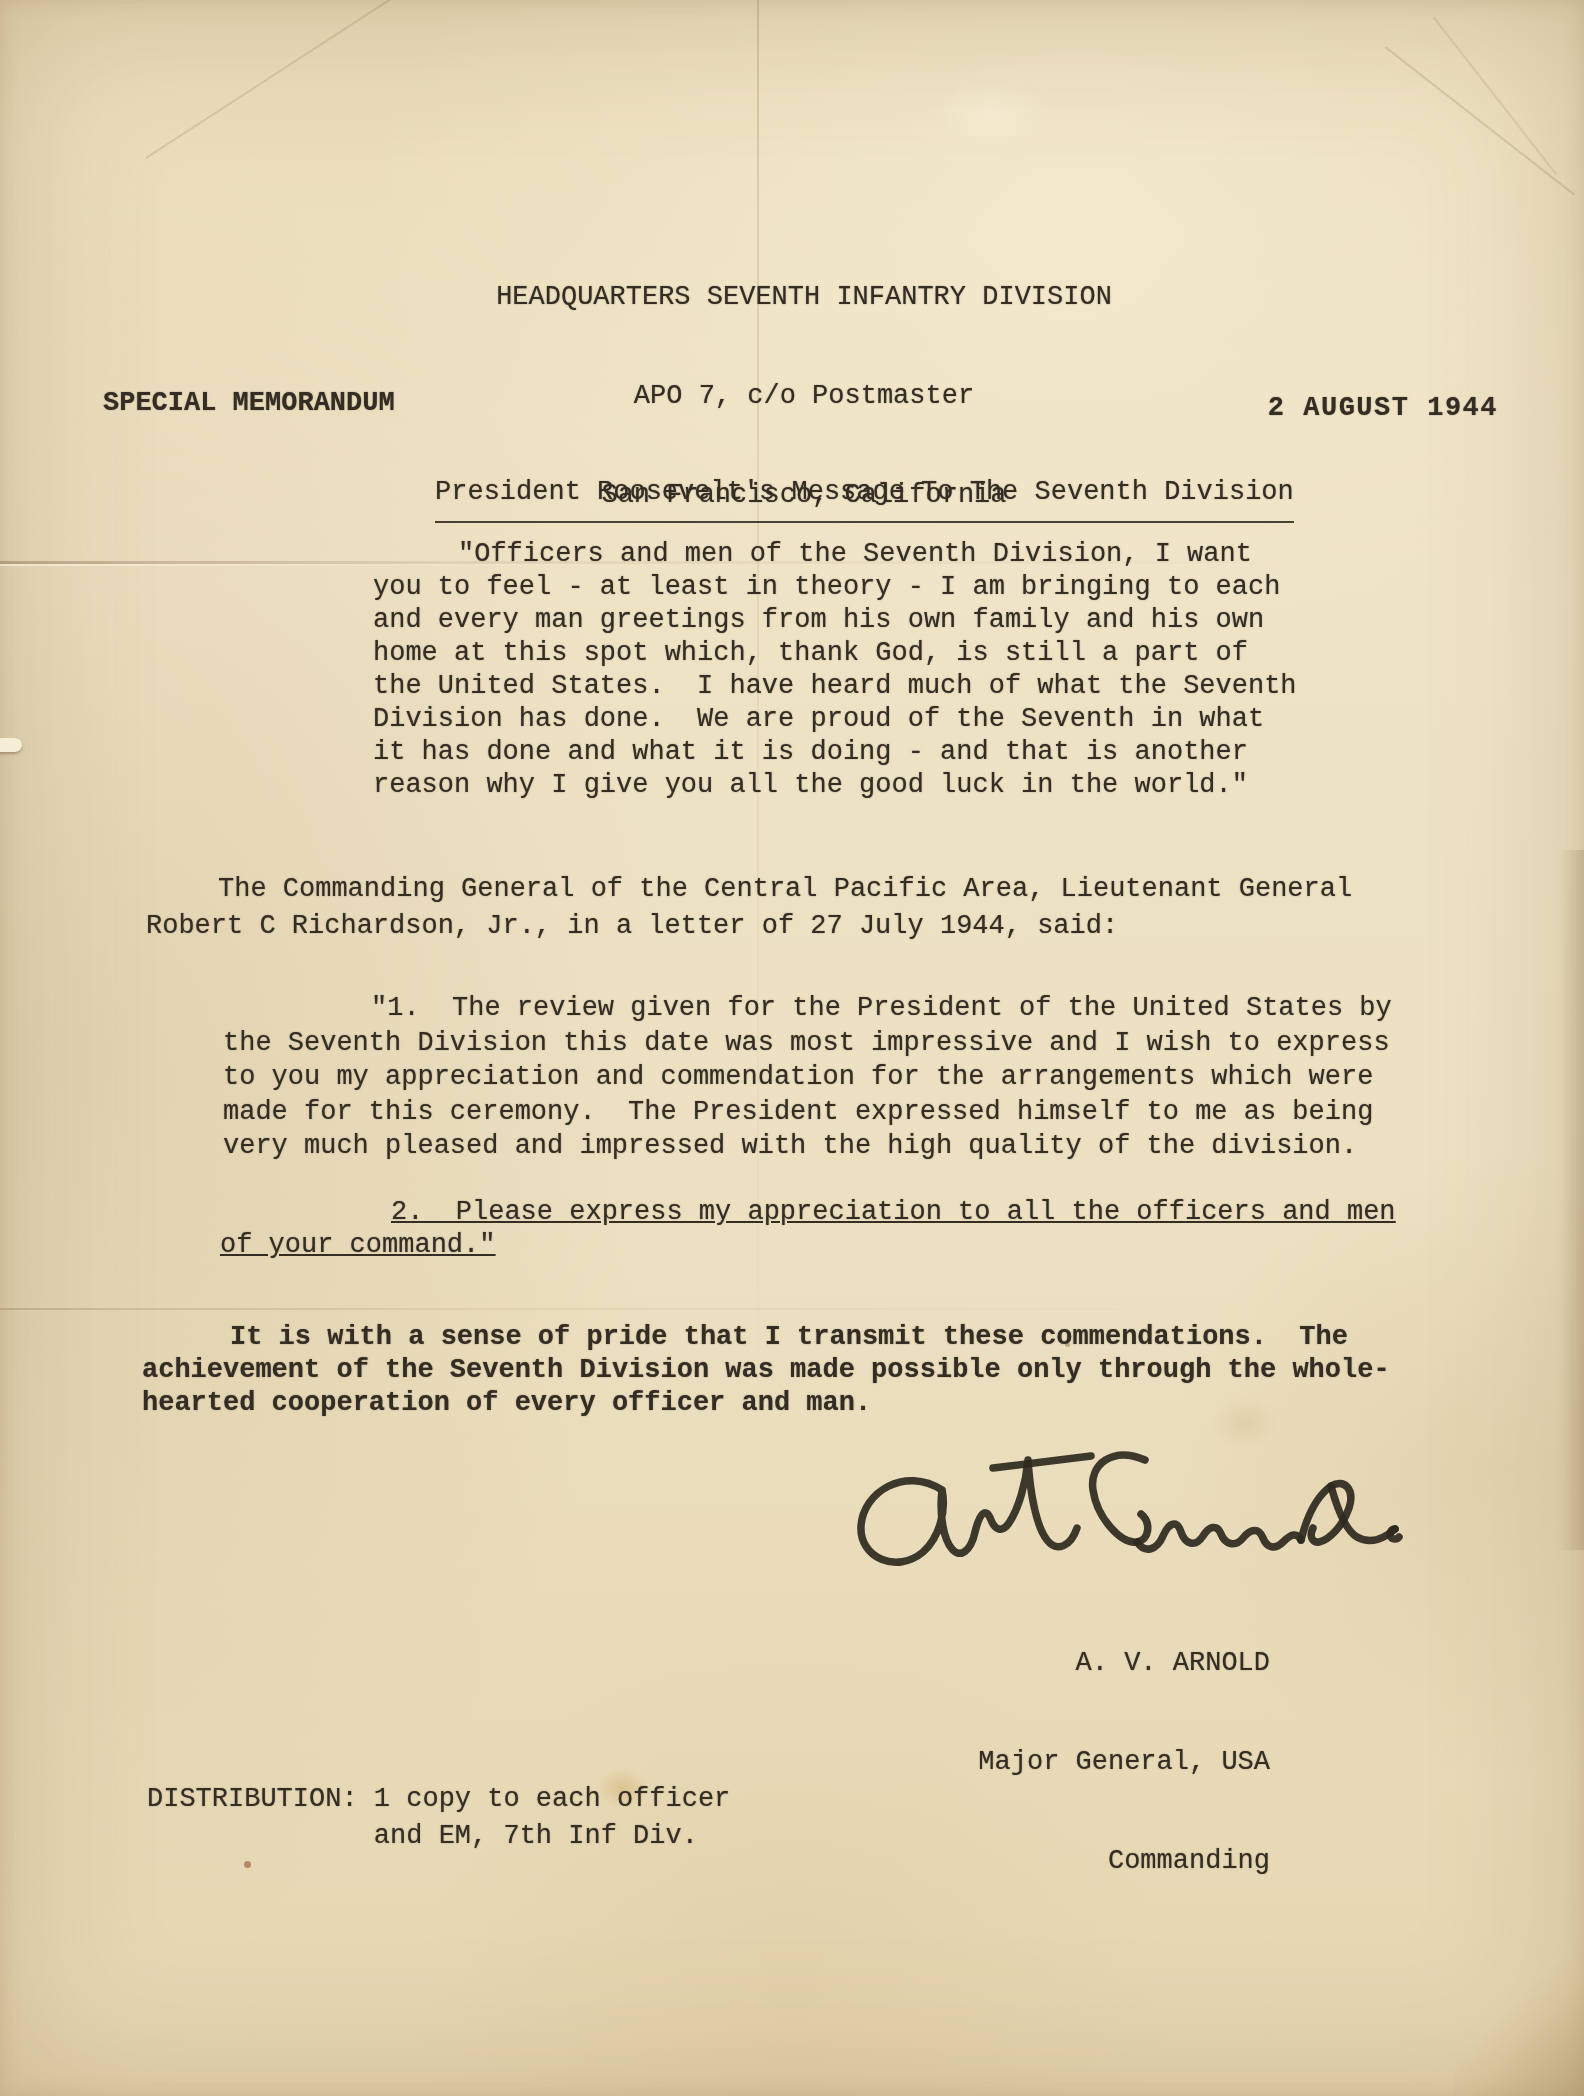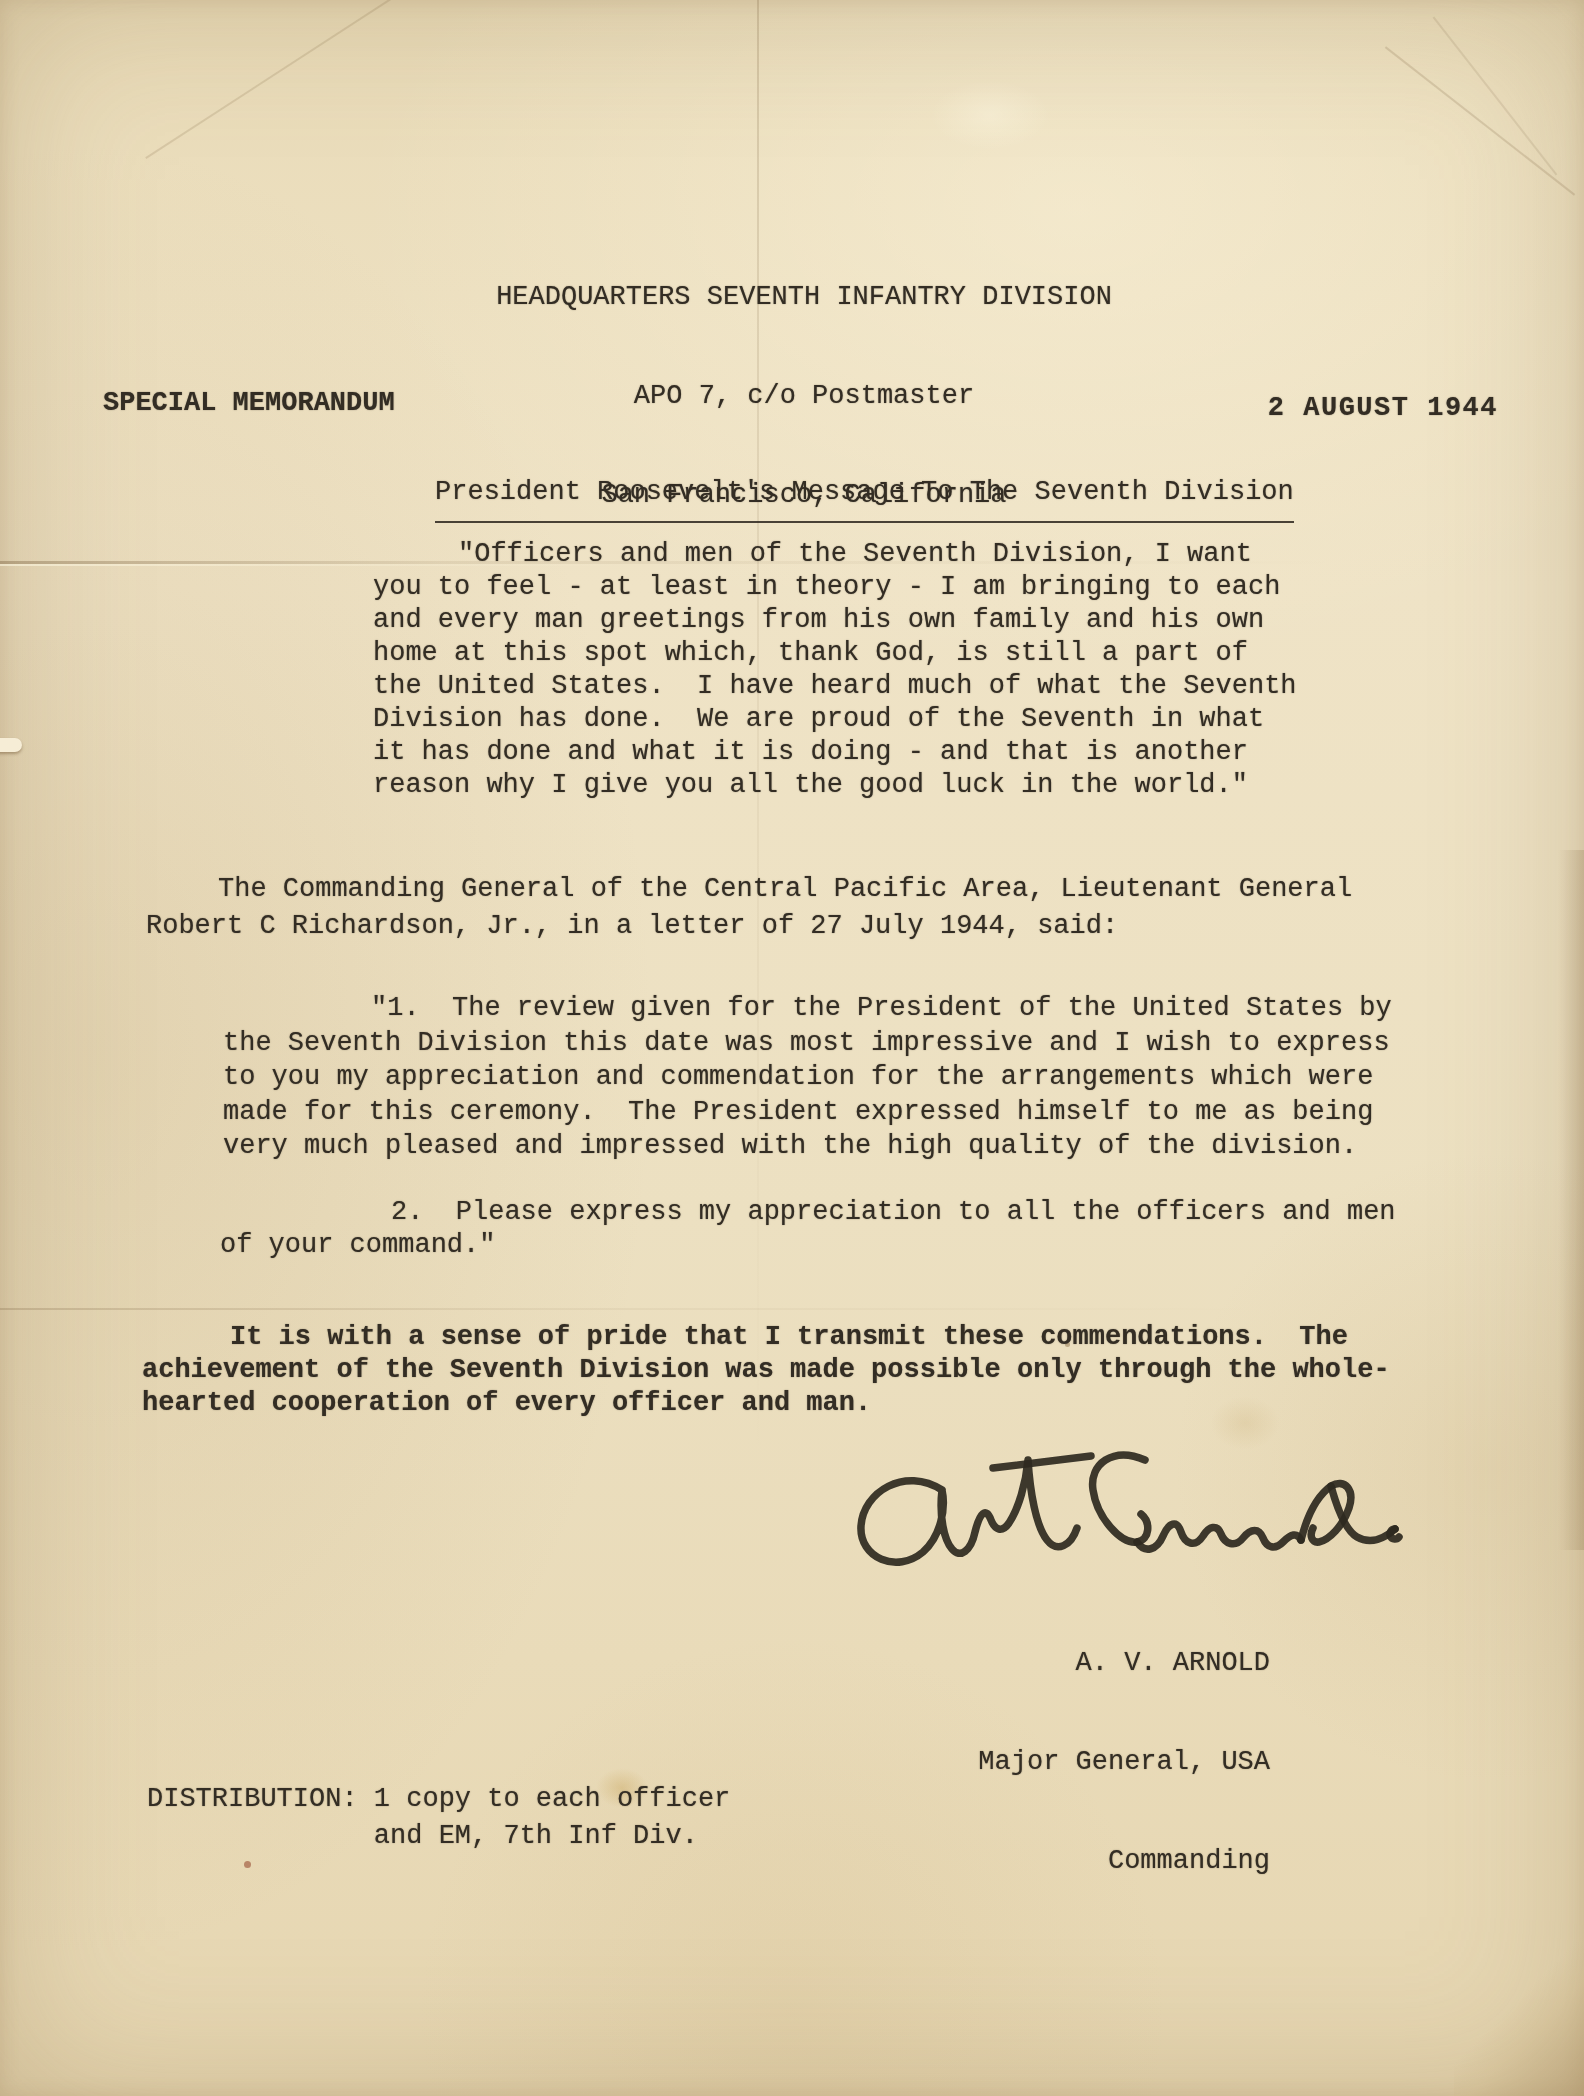"2. Please express my appreciation" .item2 { text-decoration: none -> underline }
